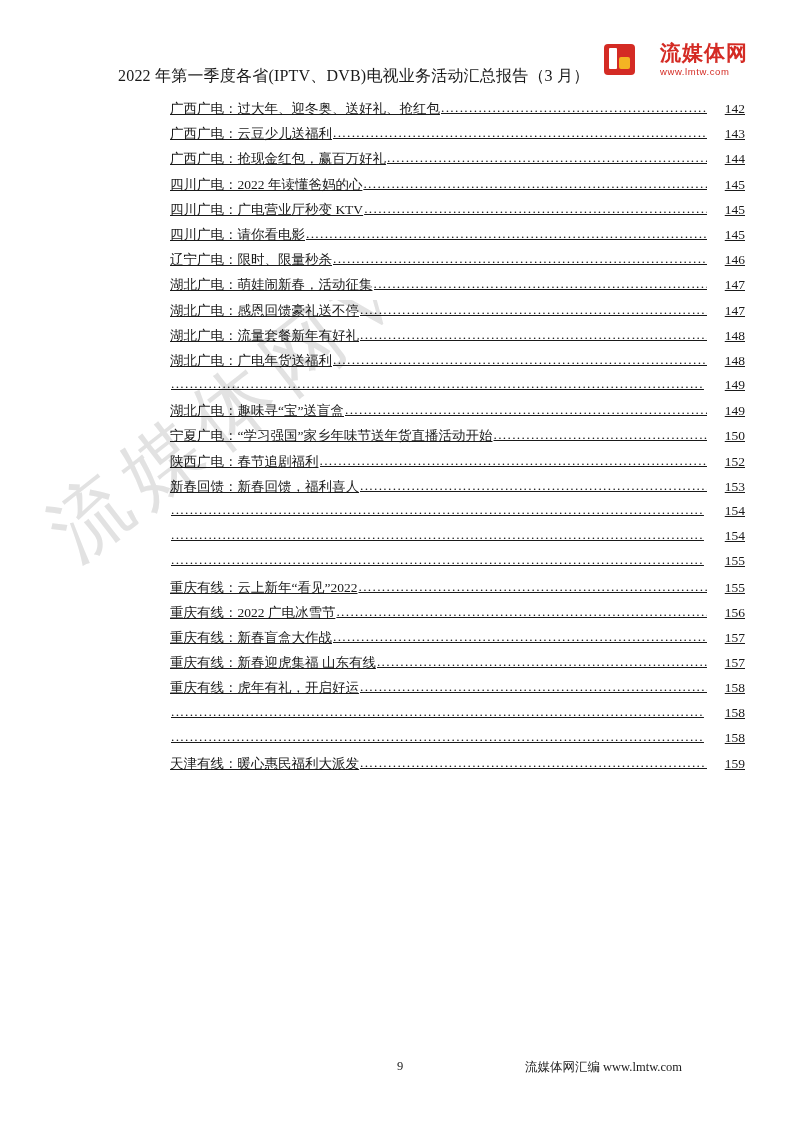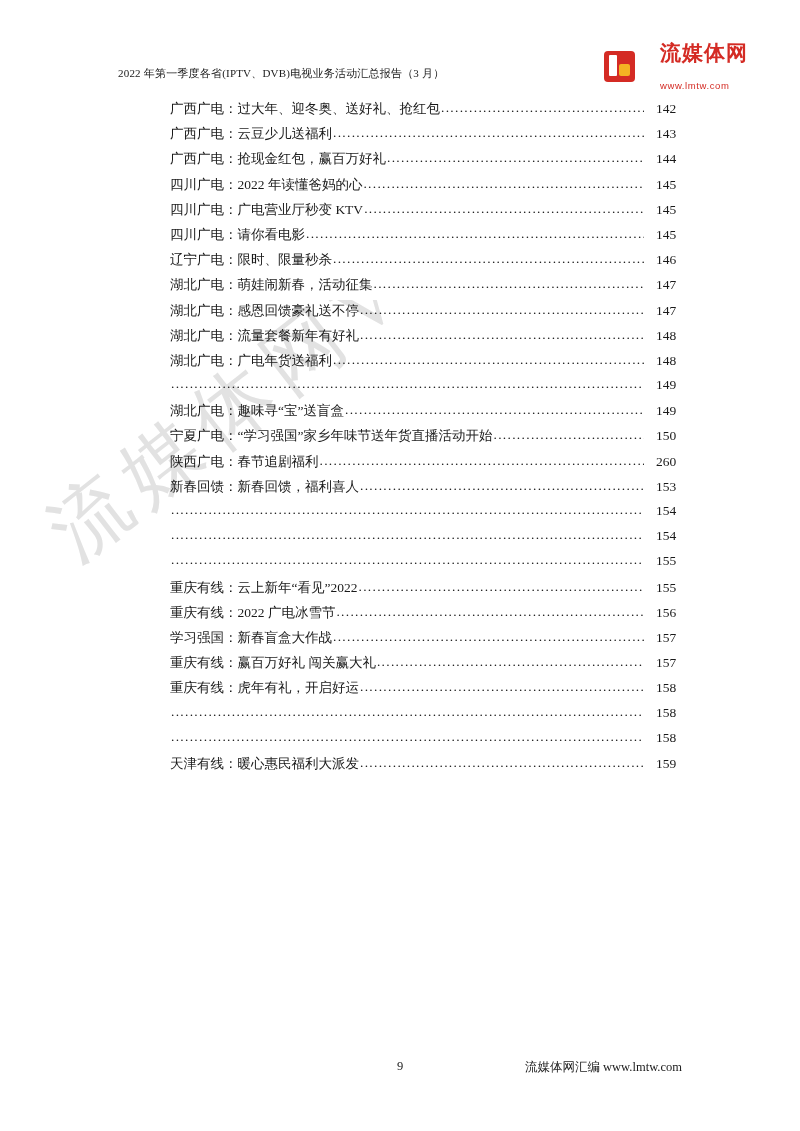"2022 年第一季度各省(IPTV、DVB)电视业务活动汇总报告（3 月）" .header-title { font-size: 11px -> 16px }
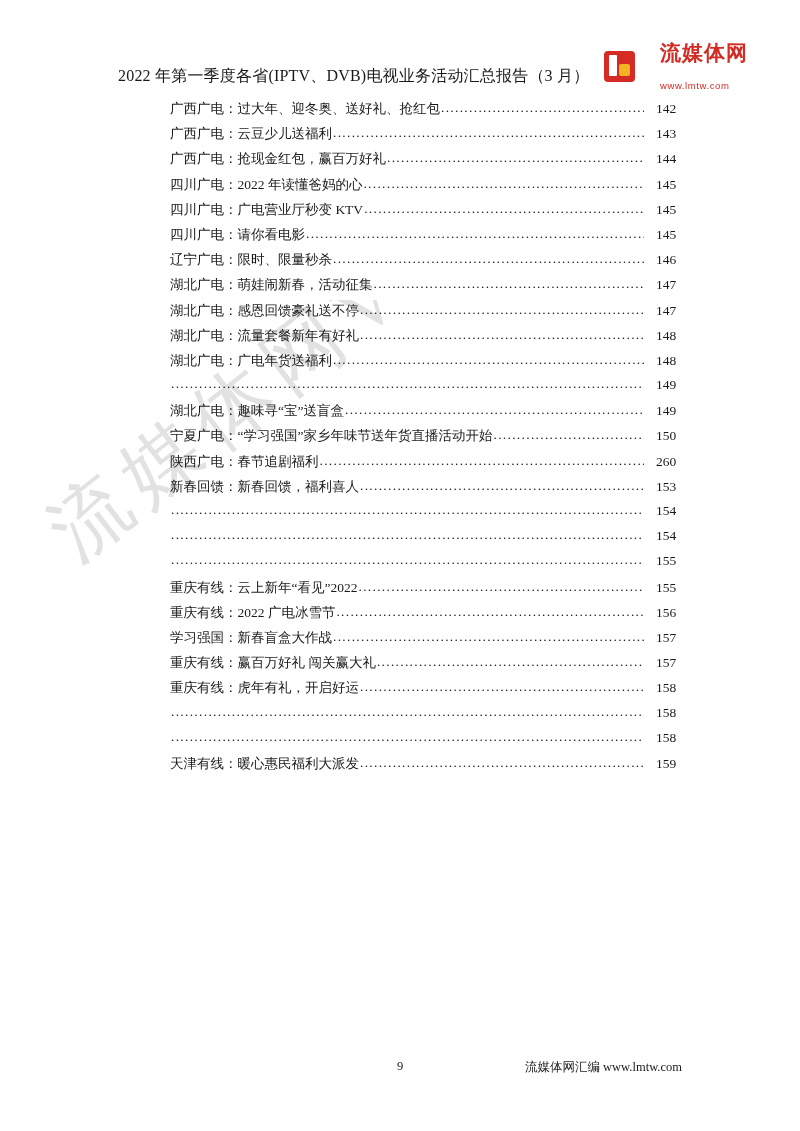"www.lmtw.com" .logo-url { margin-top: 17px -> 3px }
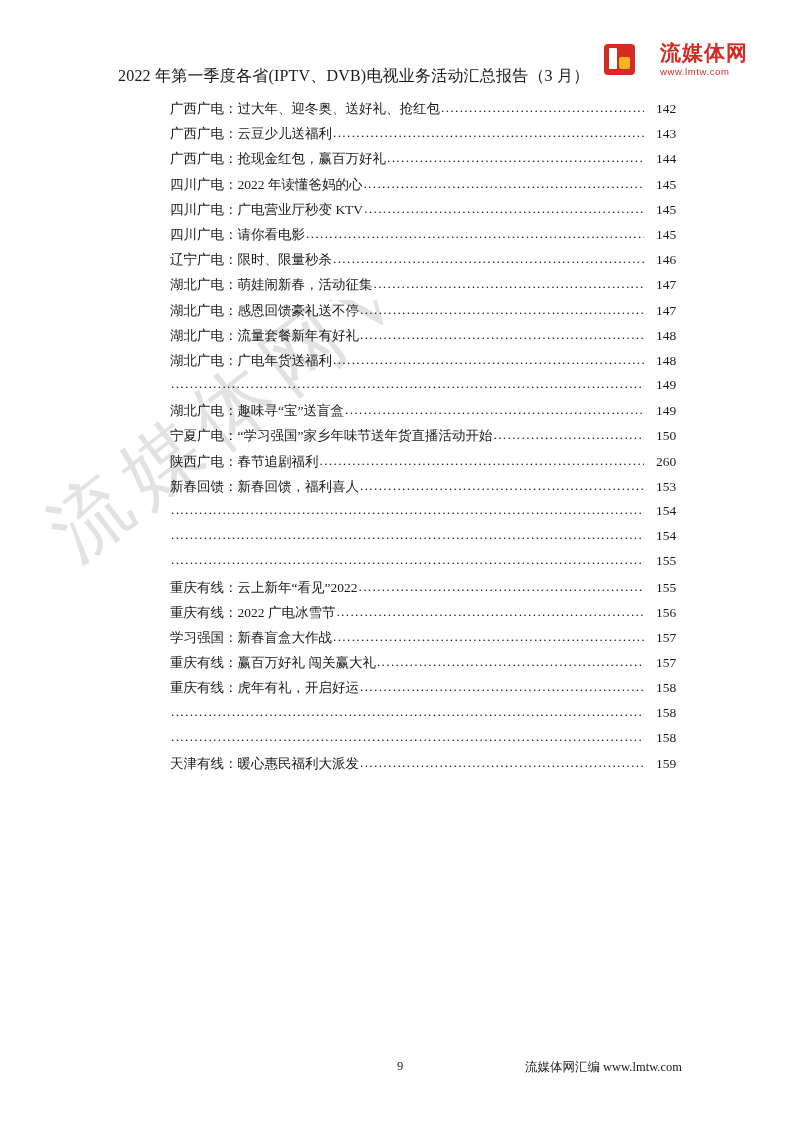"广西广电：过大年、迎冬奥、送好礼、抢红包" .toc-row { padding: 0 118px 0 170px -> 0 55px 0 170px; text-decoration: none -> underline }
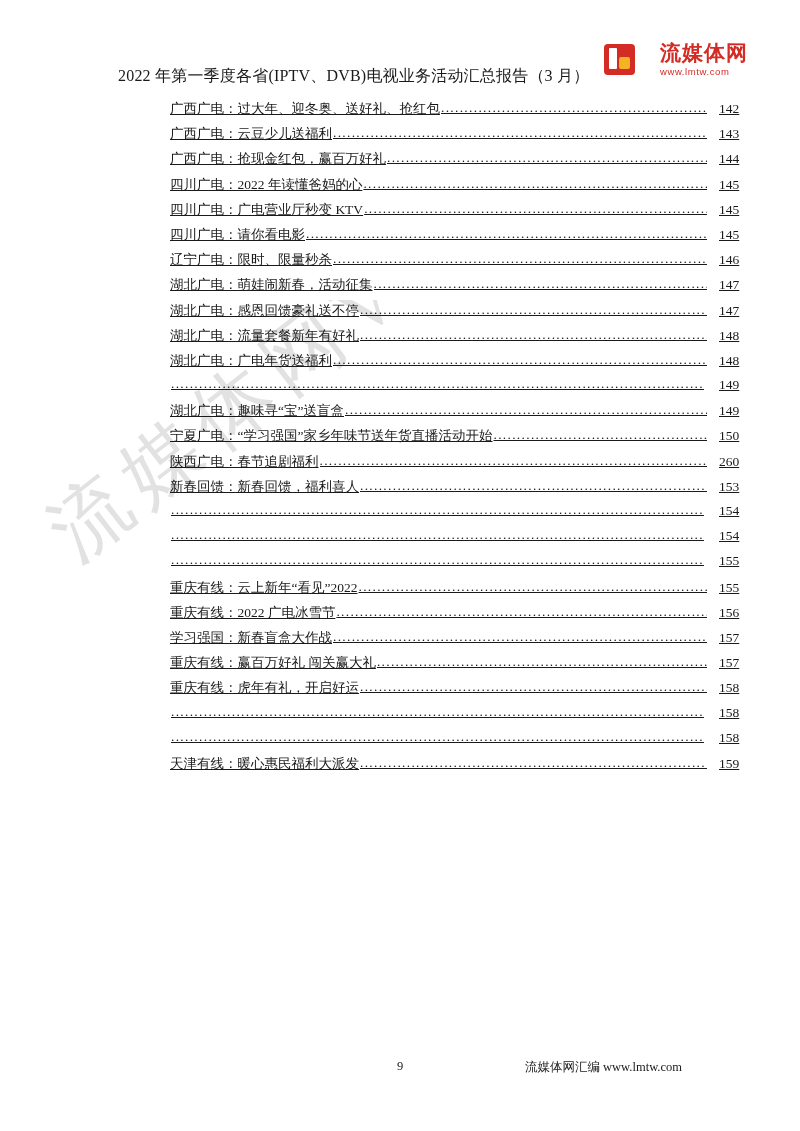"142" .toc-page { text-align: none -> right }
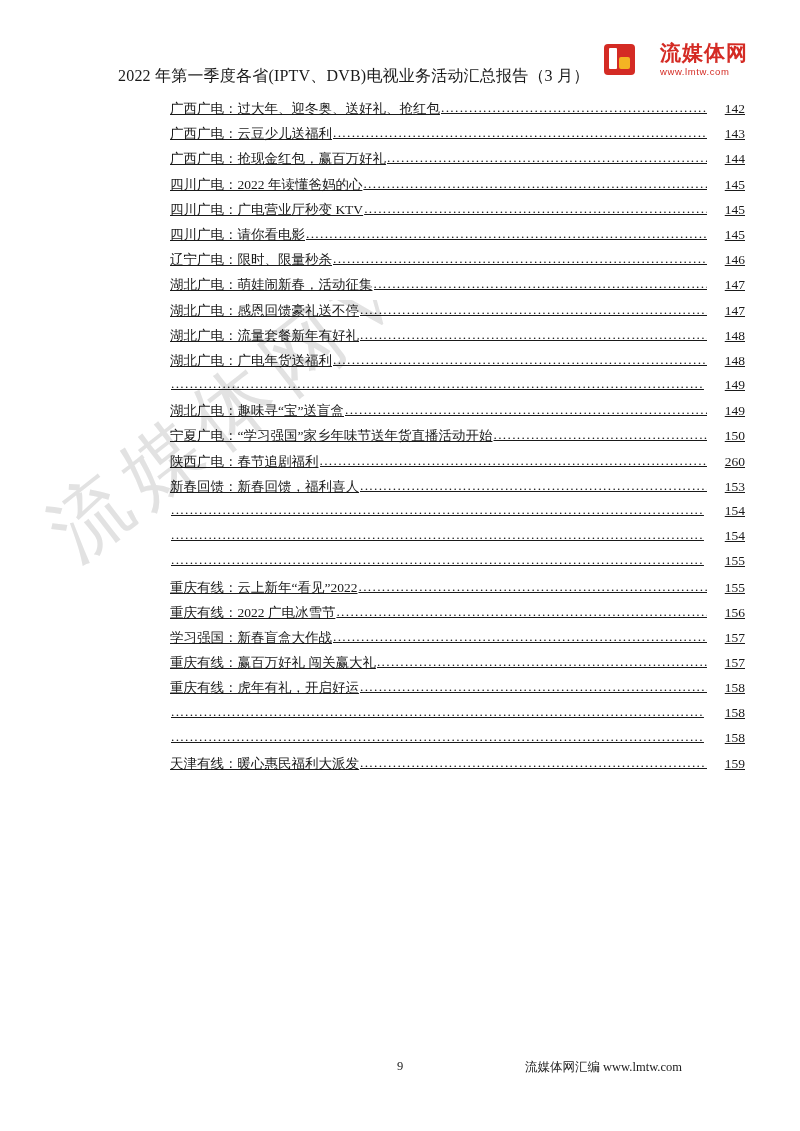"260" span.toc-page { text: 260 -> 152 }
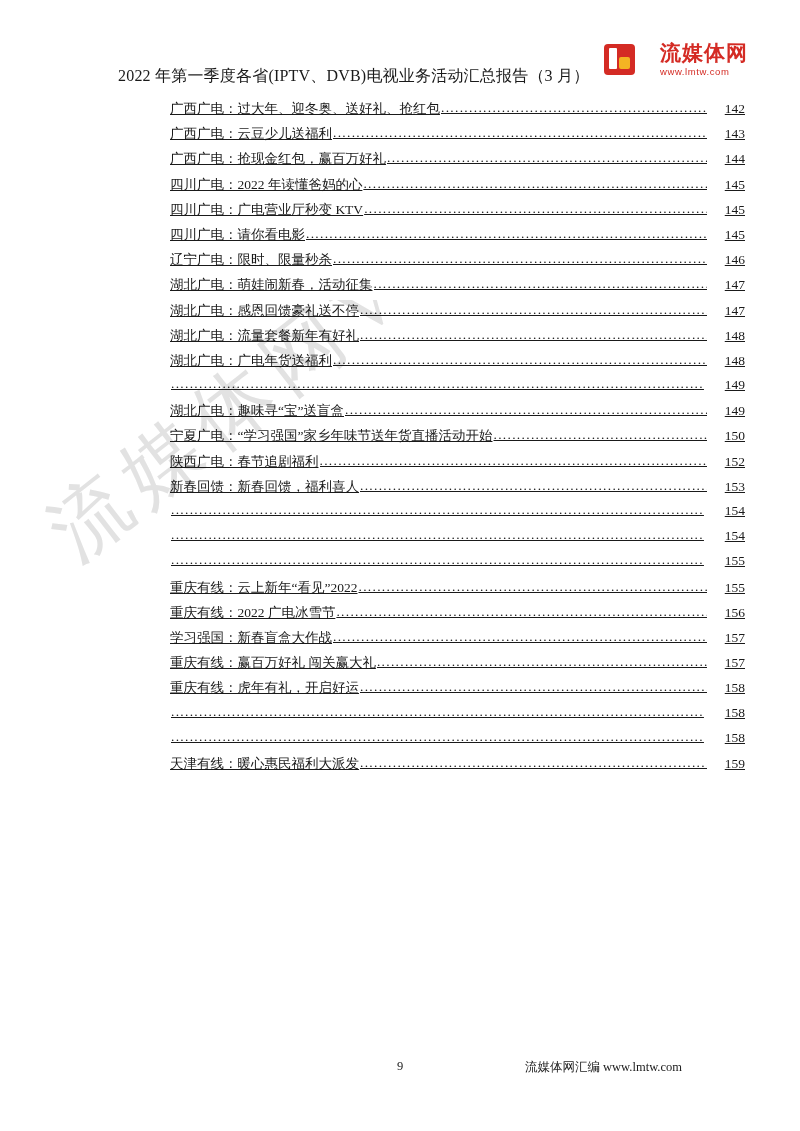"学习强国：新春盲盒大作战" span.toc-label { text: 学习强国 -> 重庆有线 }
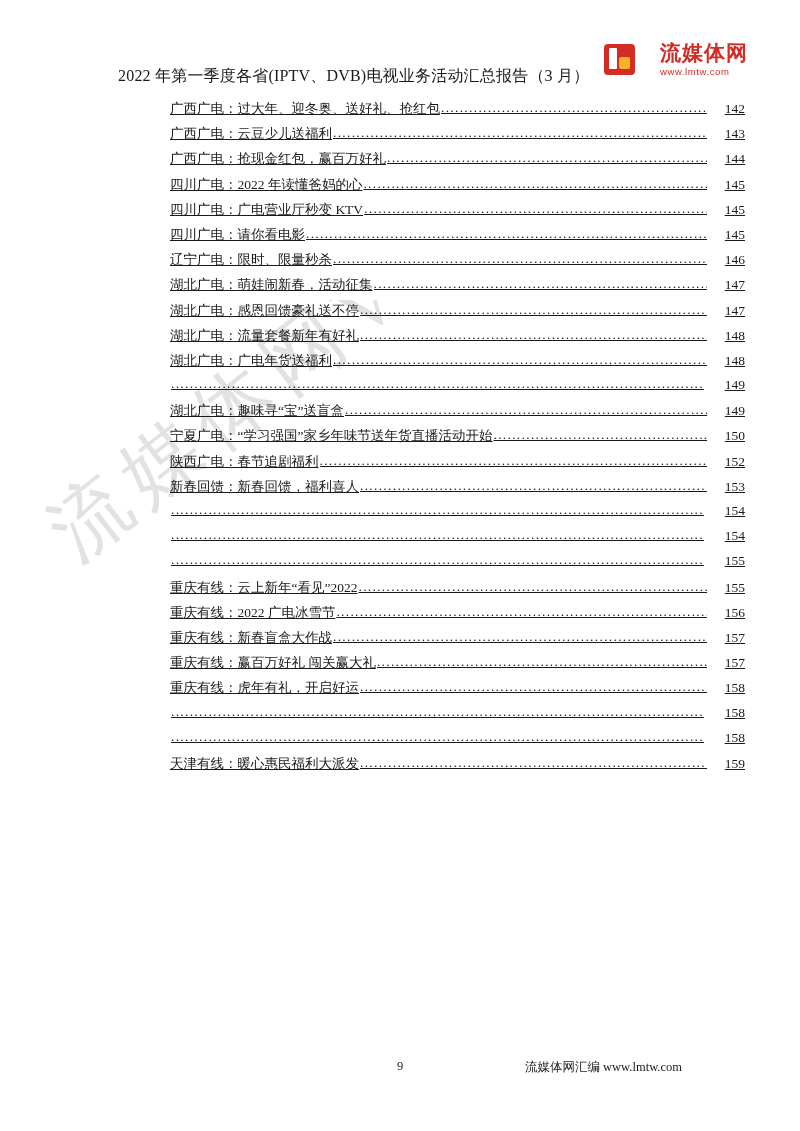"重庆有线：赢百万好礼 闯关赢大礼" span.toc-label { text: 赢百万好礼 闯关赢大礼 -> 新春迎虎集福 山东有线 }
